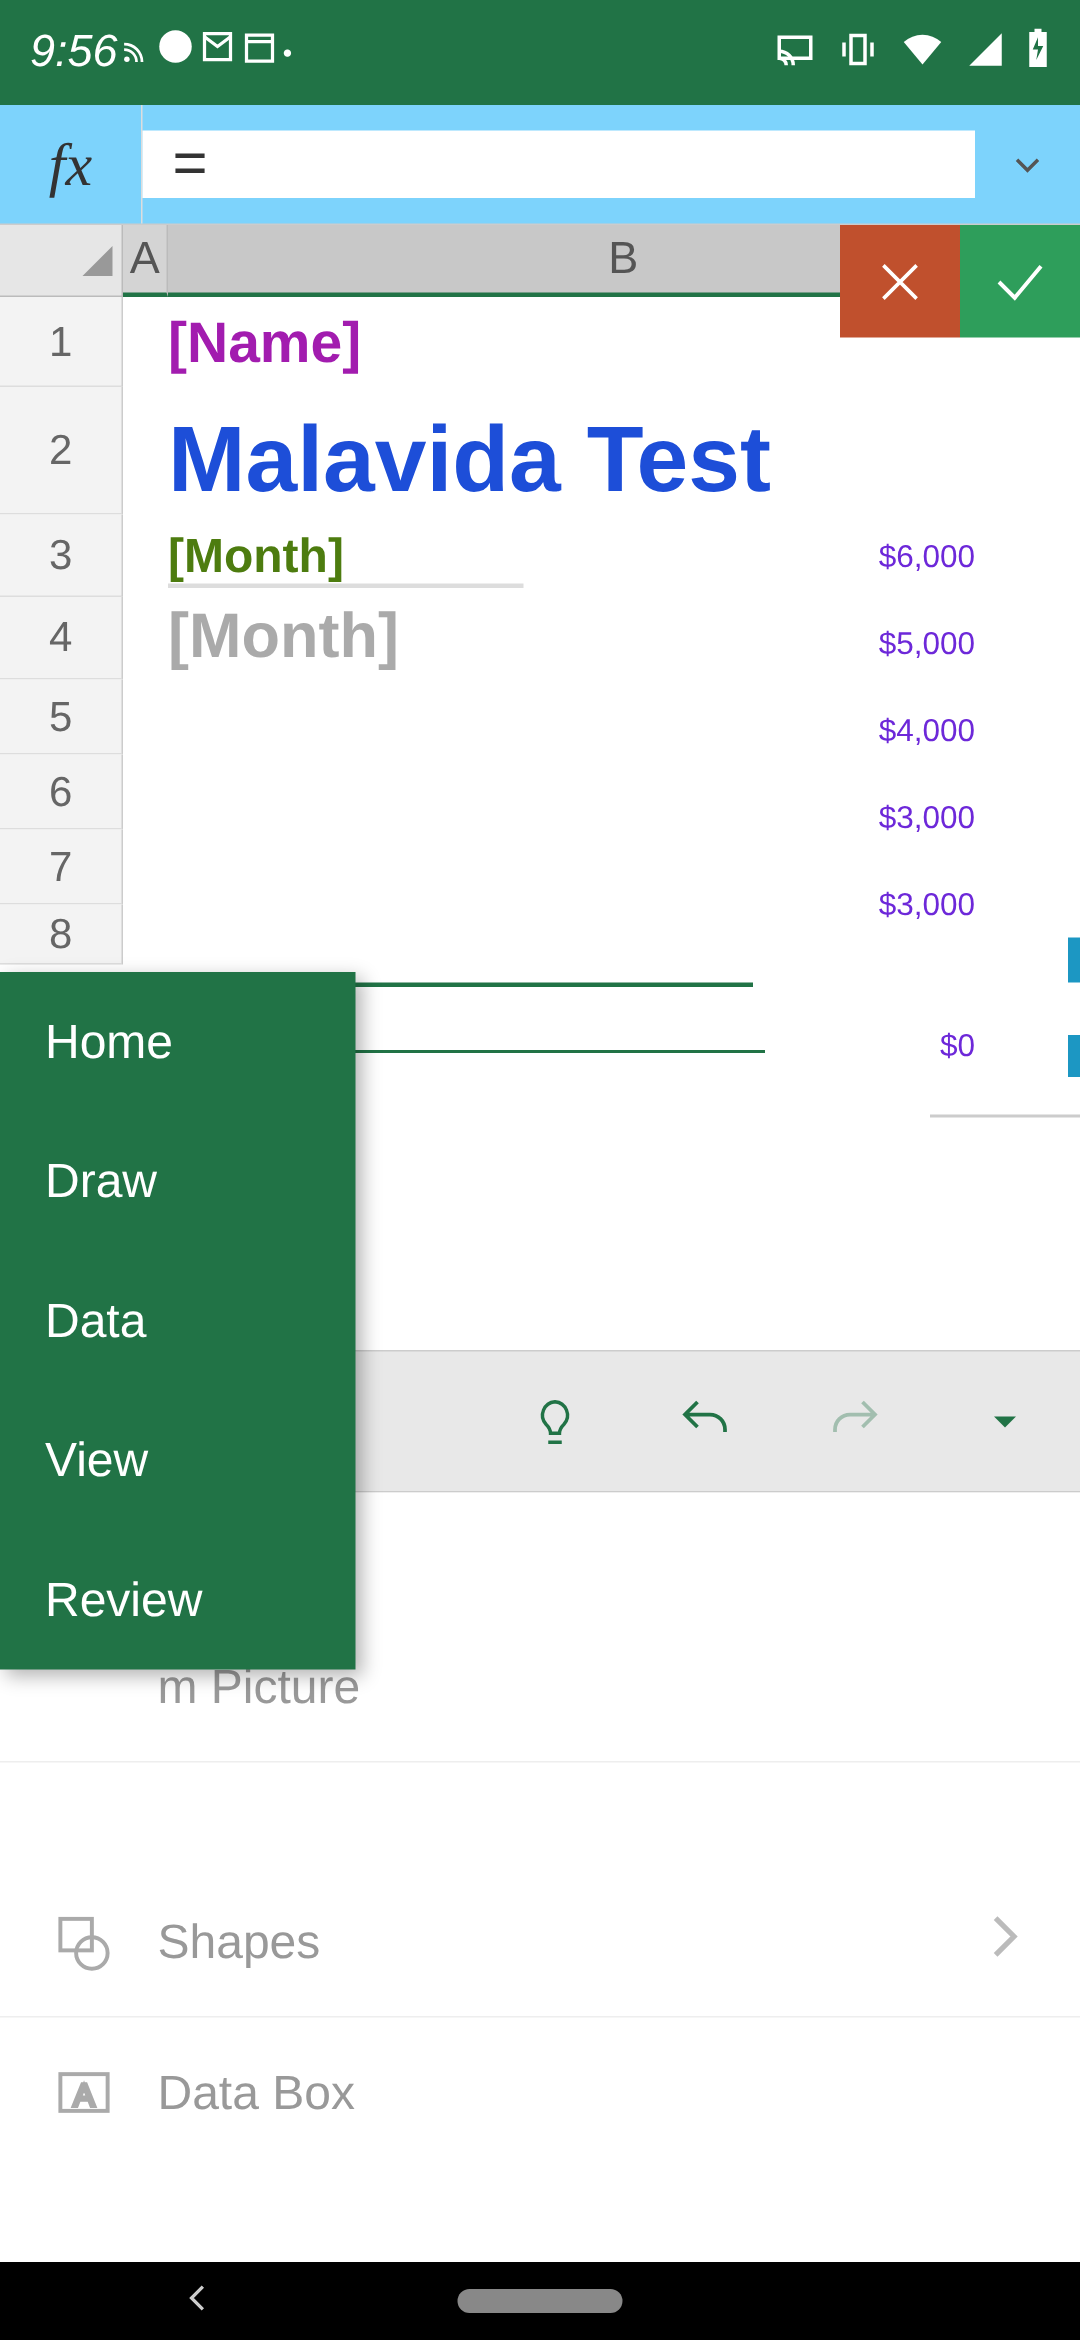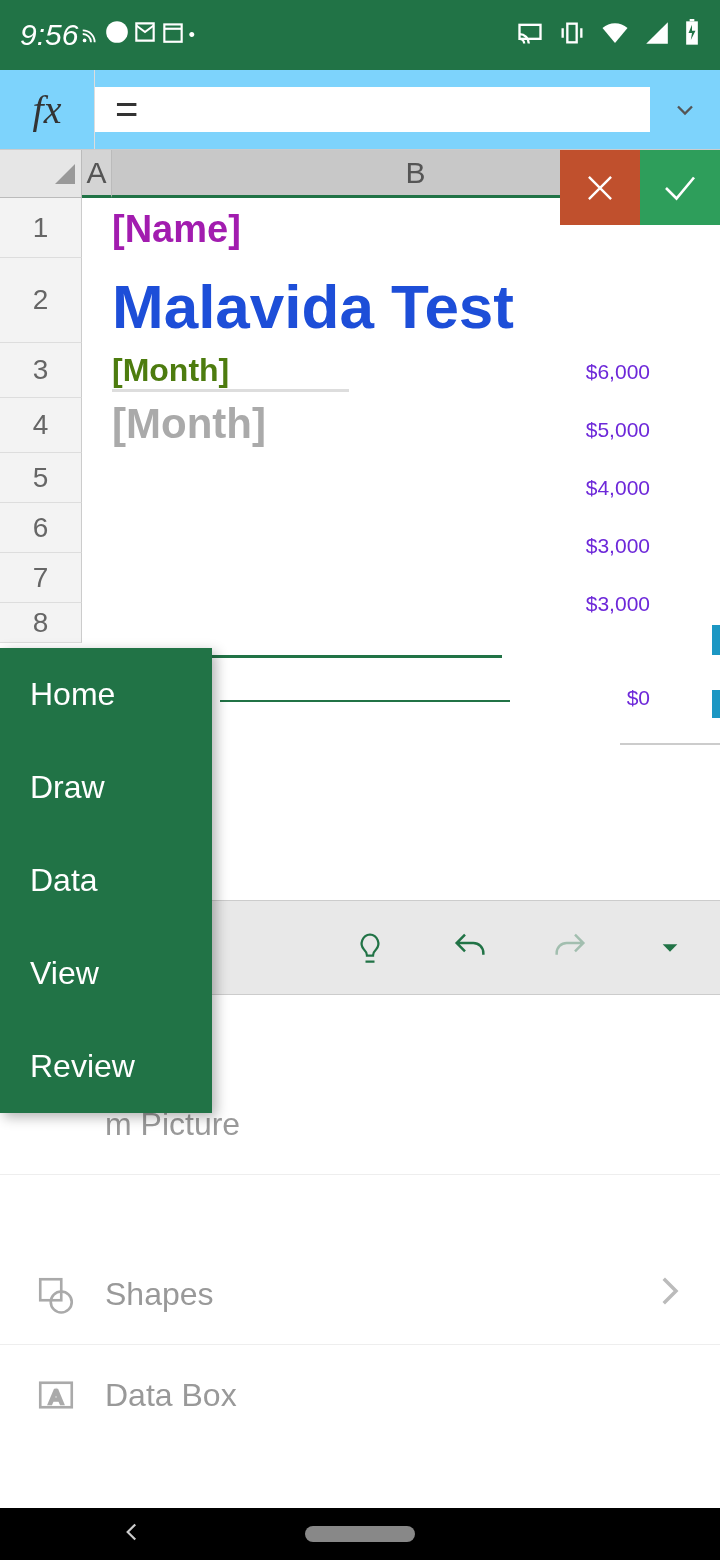"Home" .menu-panel { width: 212px -> 237px }
